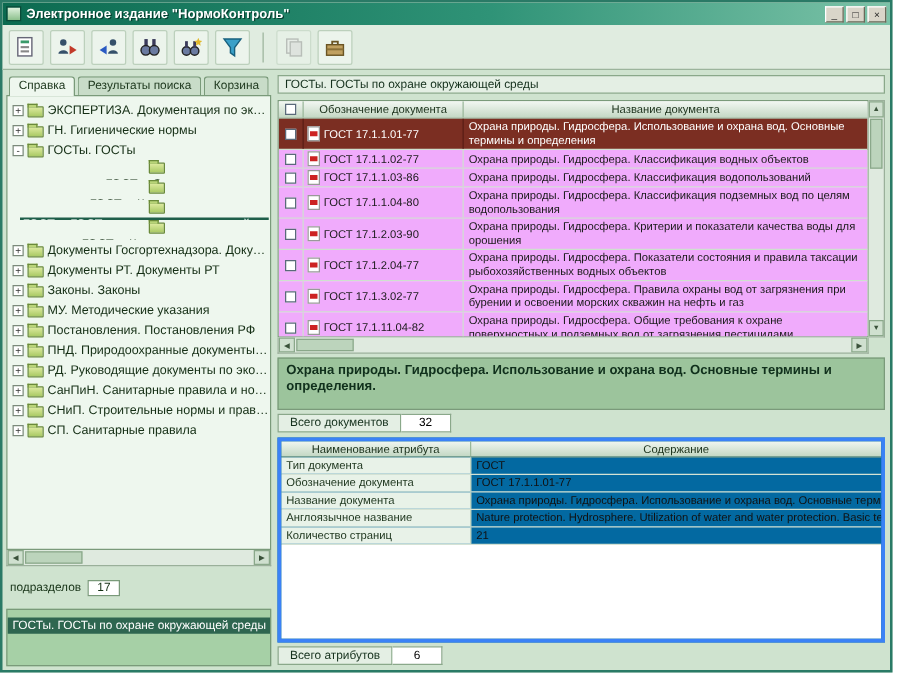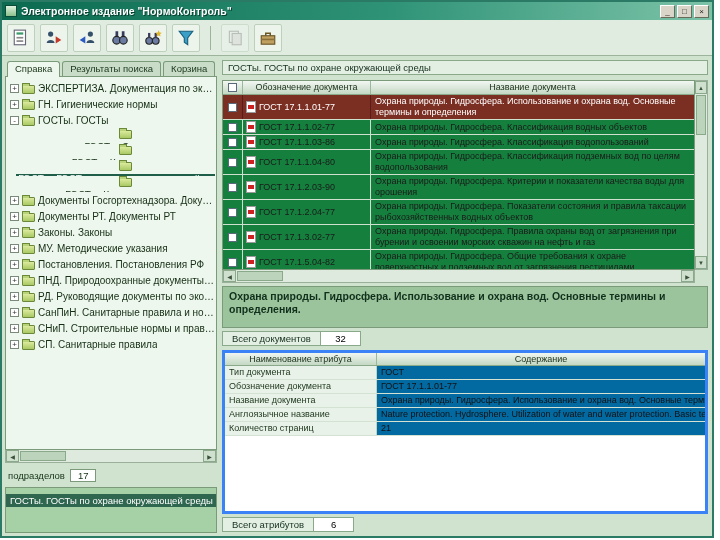"ГОСТ 17.1.1.02-77" .doc-row { background: #15803d -> #f0abfc }
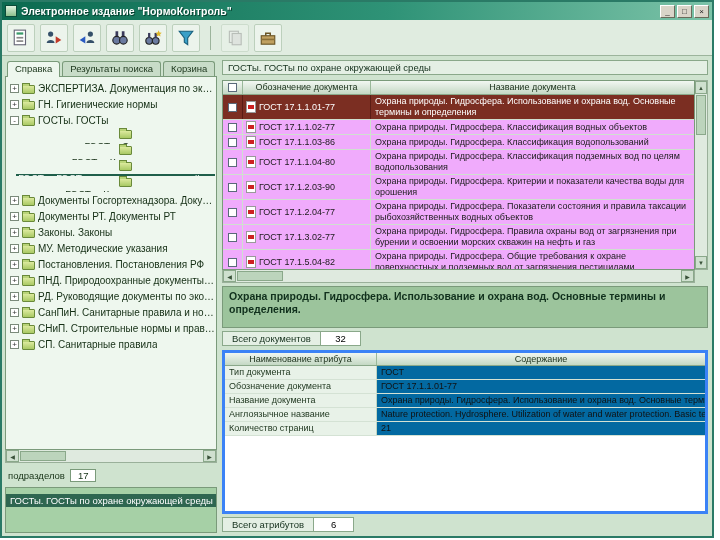"ГОСТ 17.1.5.04-82" span { text: 17.1.5.04-82 -> 17.1.11.04-82 }
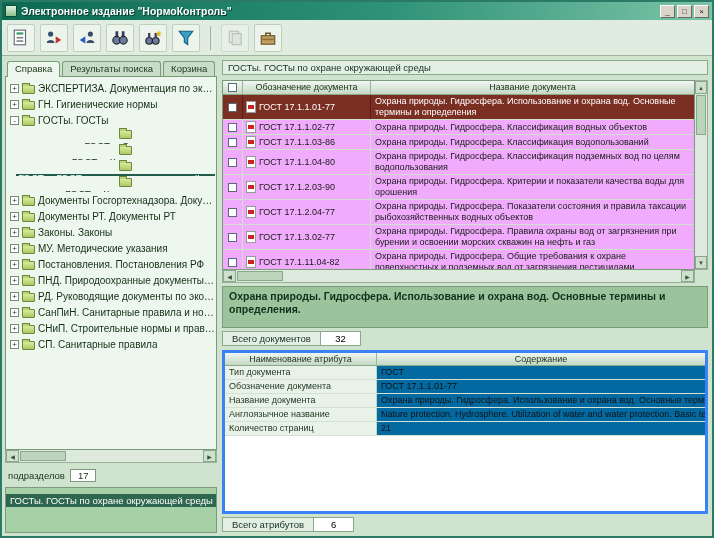"подразделов" .left-footer { height: 24px -> 34px }
